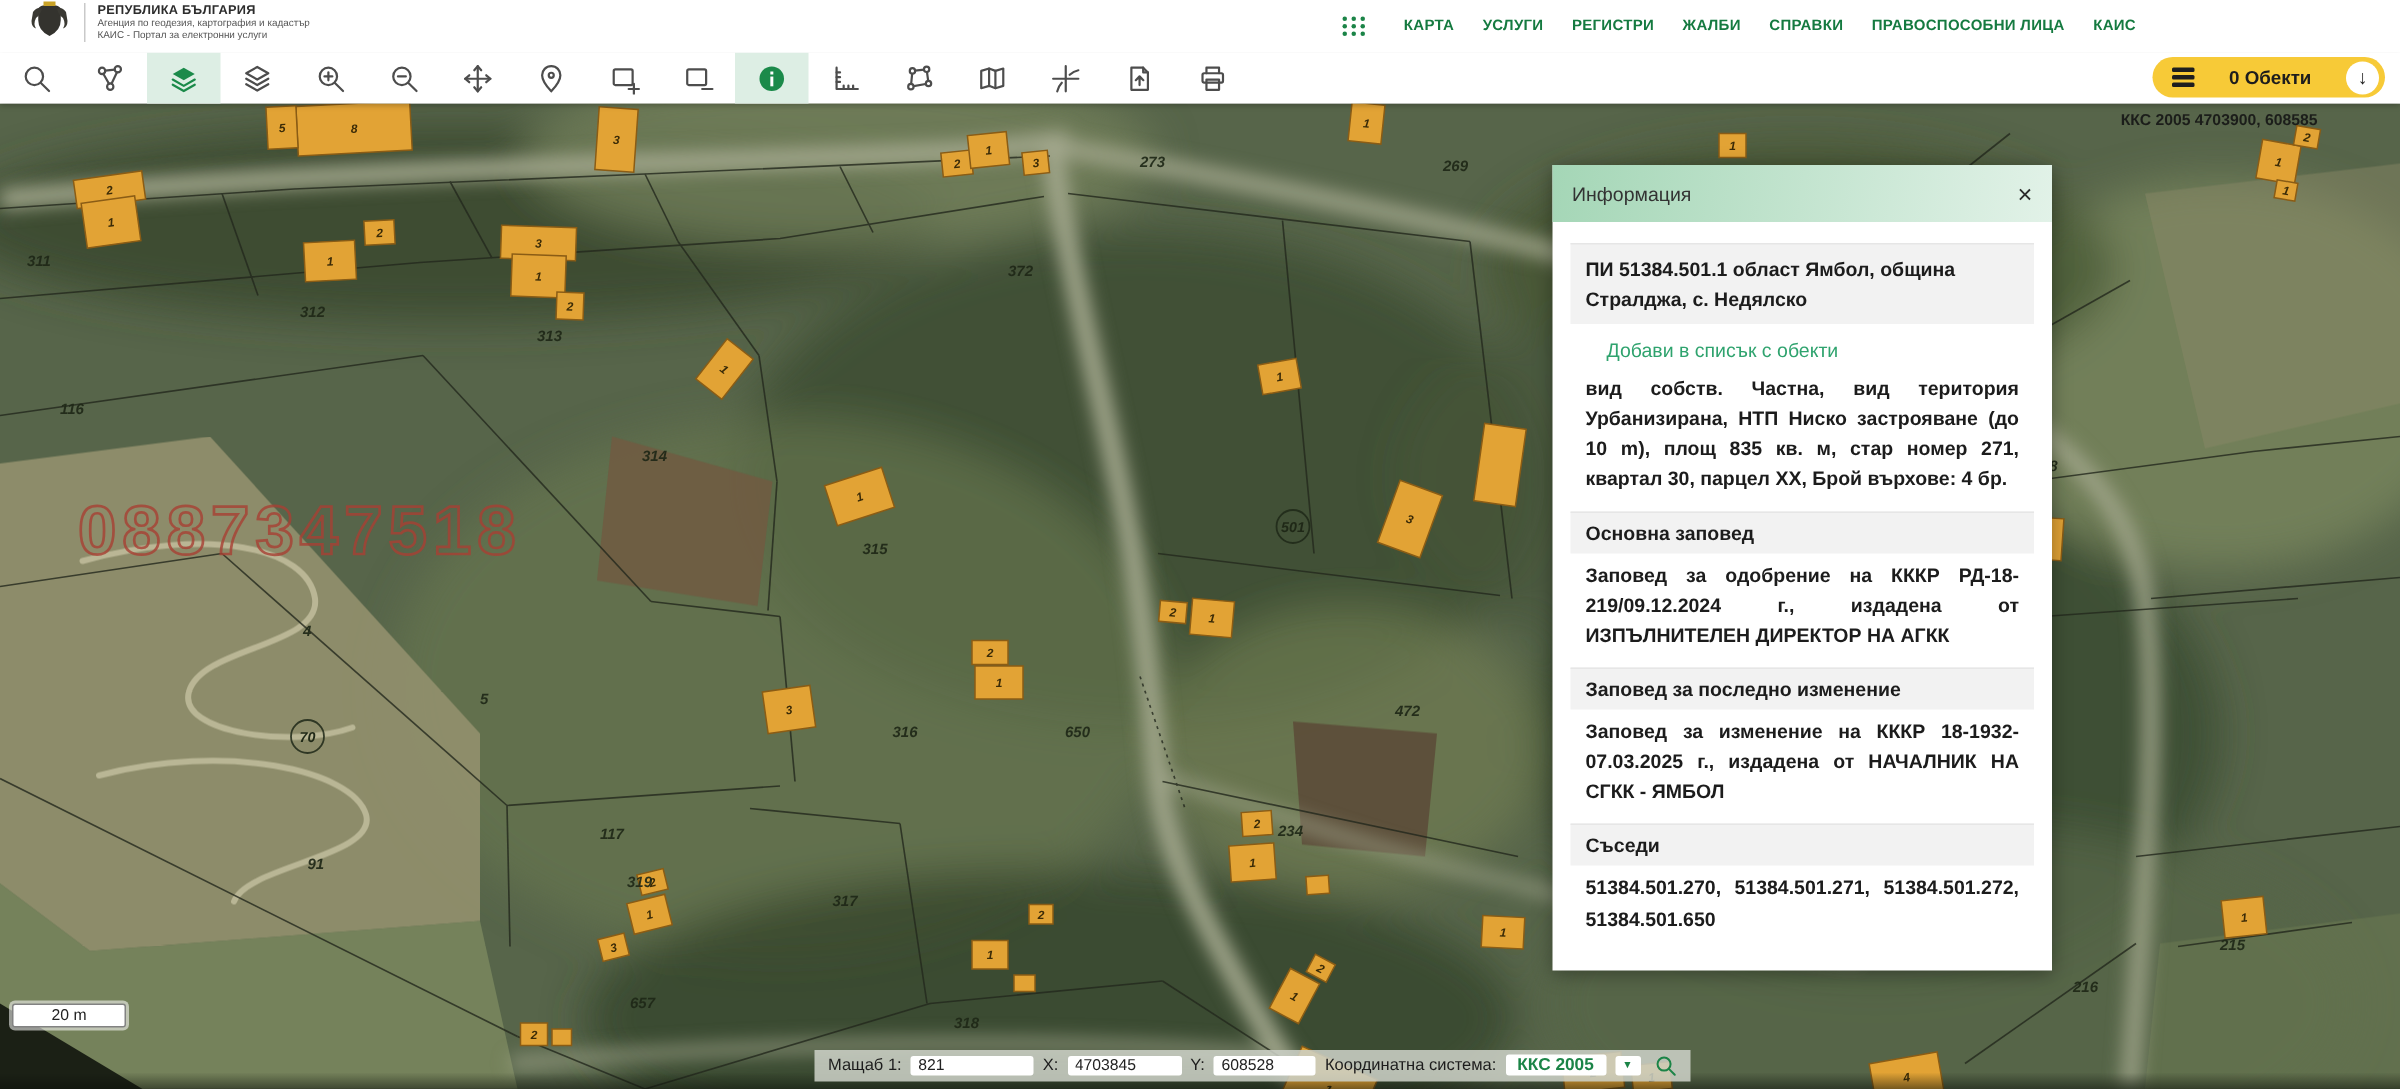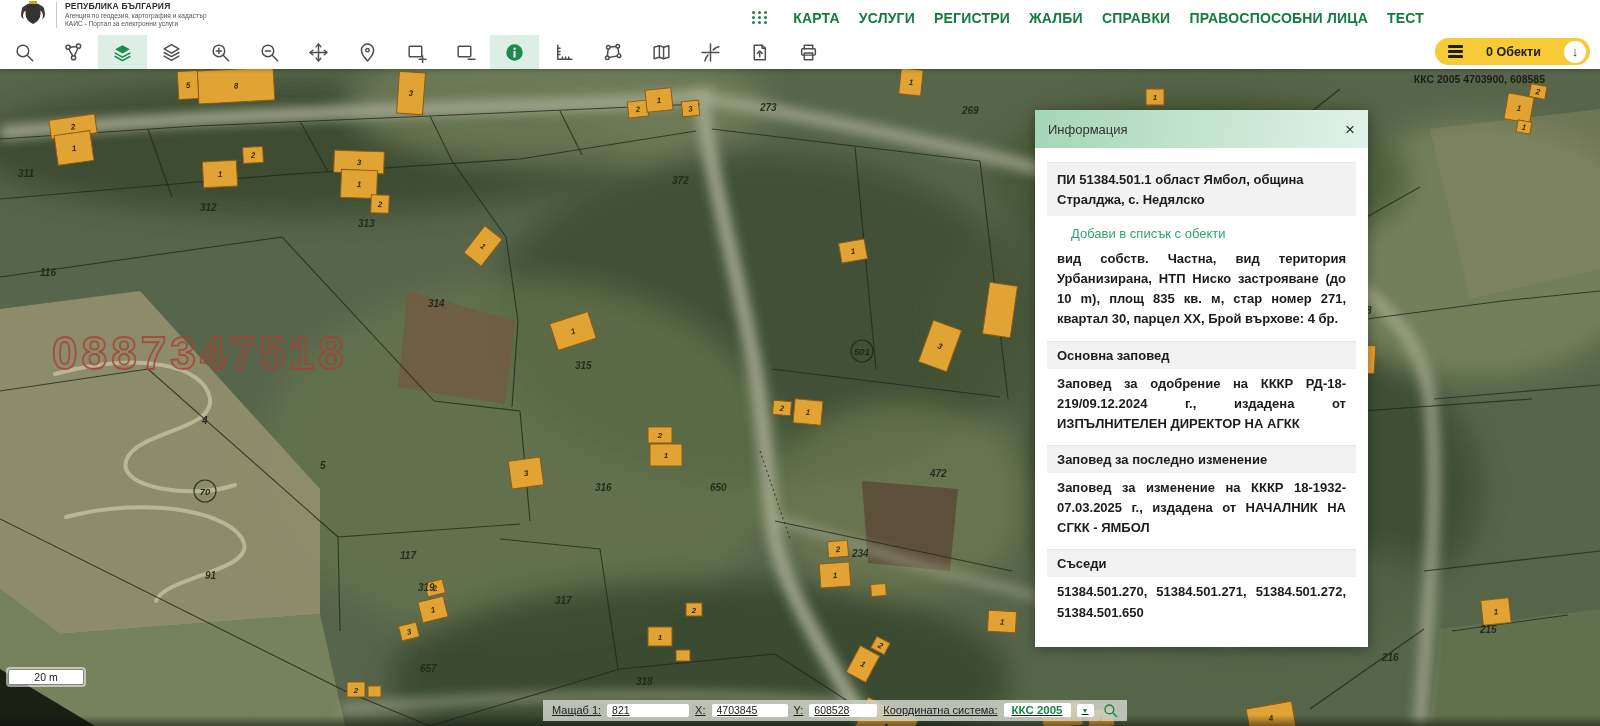"КАРТА" .nav-item { font-size: 14px -> 10px }
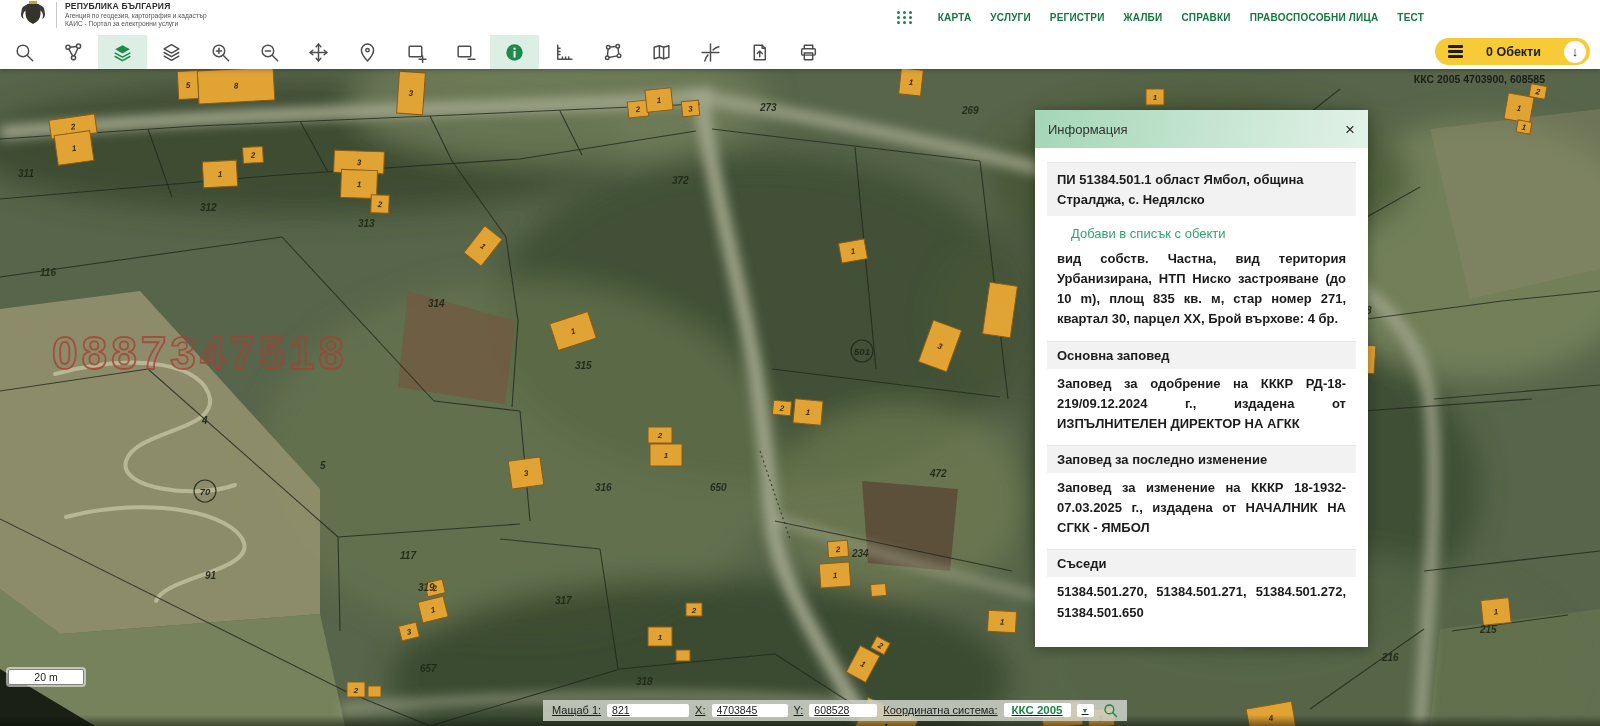"ТЕСТ" div.nav-item { text: ТЕСТ -> КАИС }
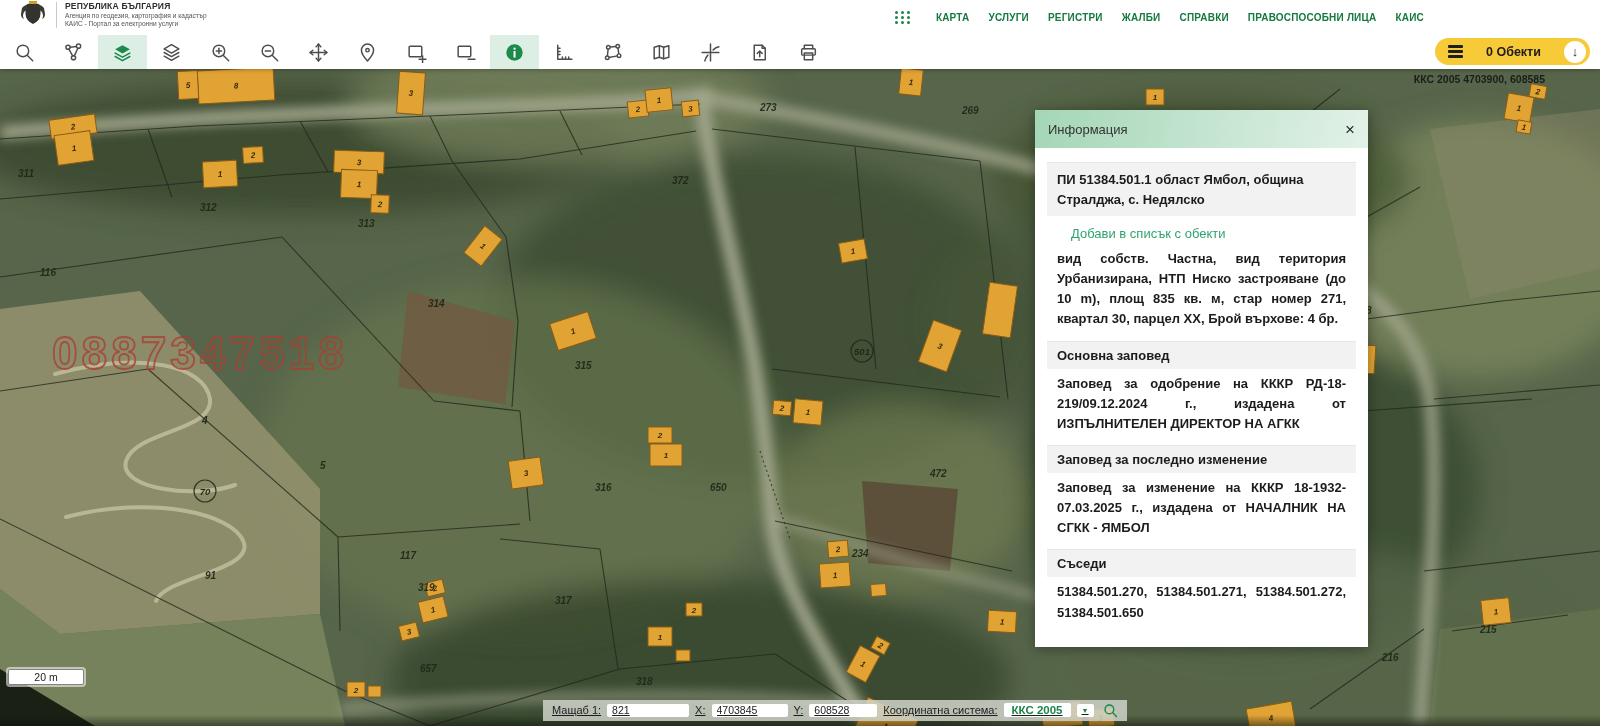"Мащаб 1:" .statusbar { text-decoration: underline -> none }
